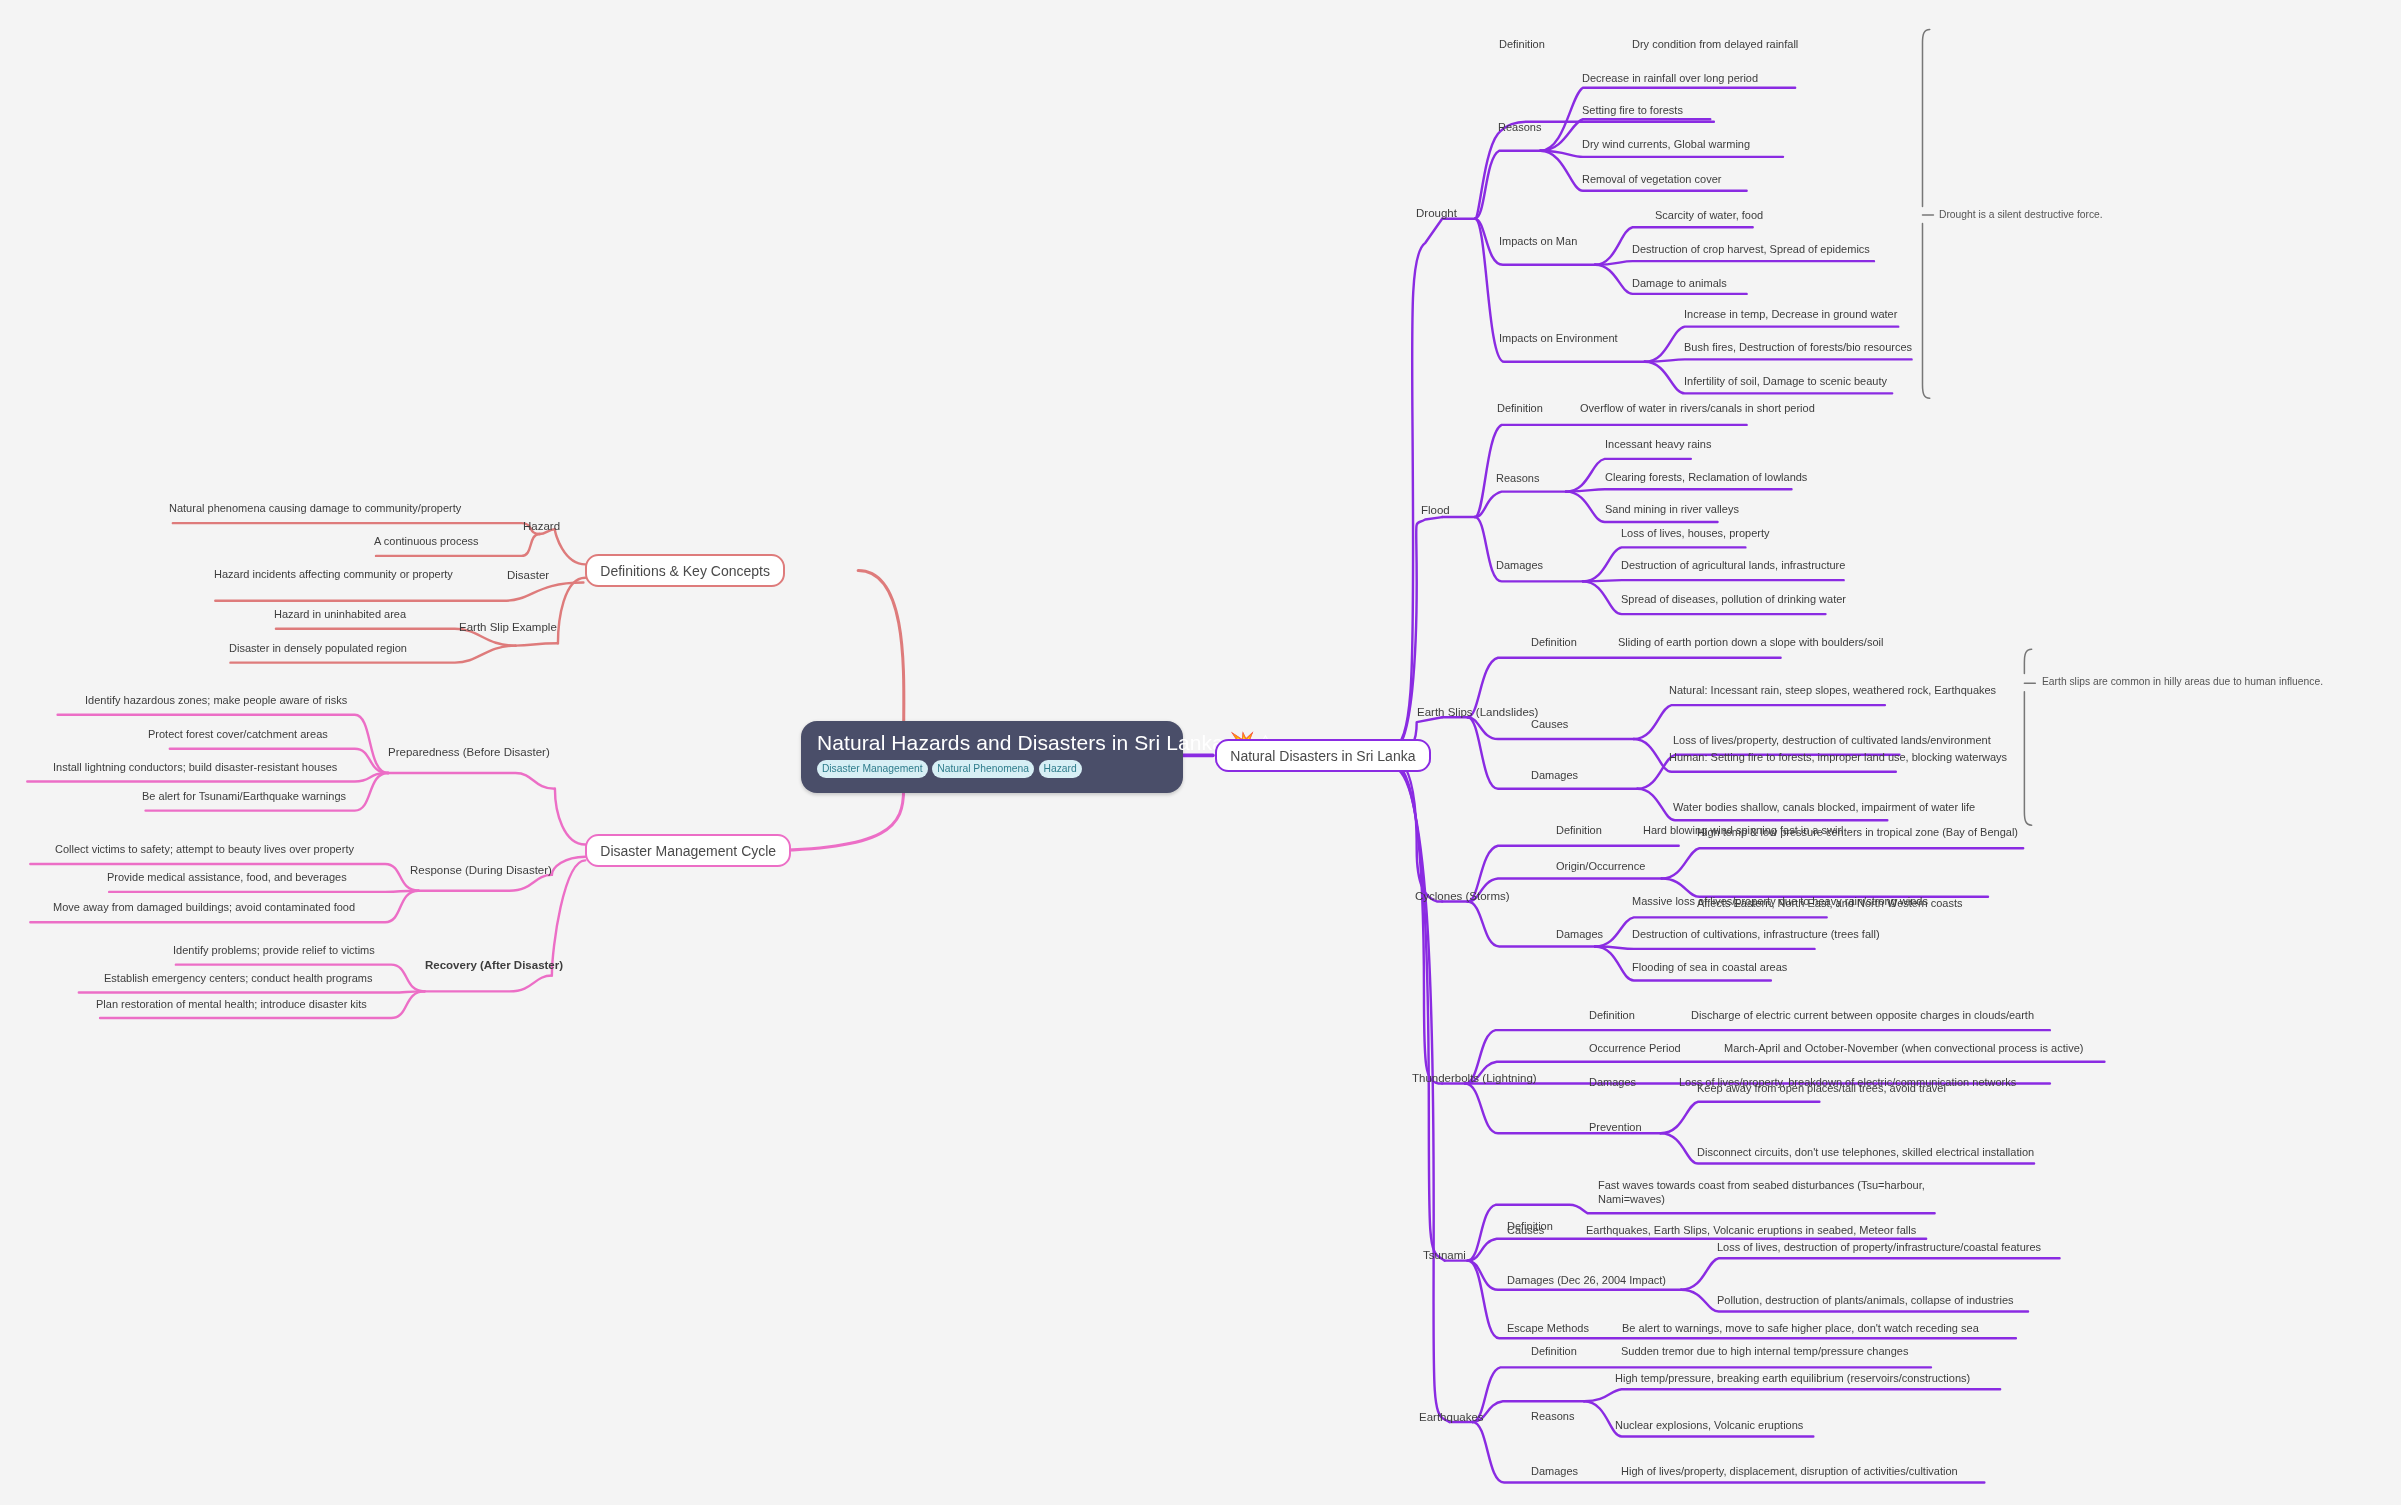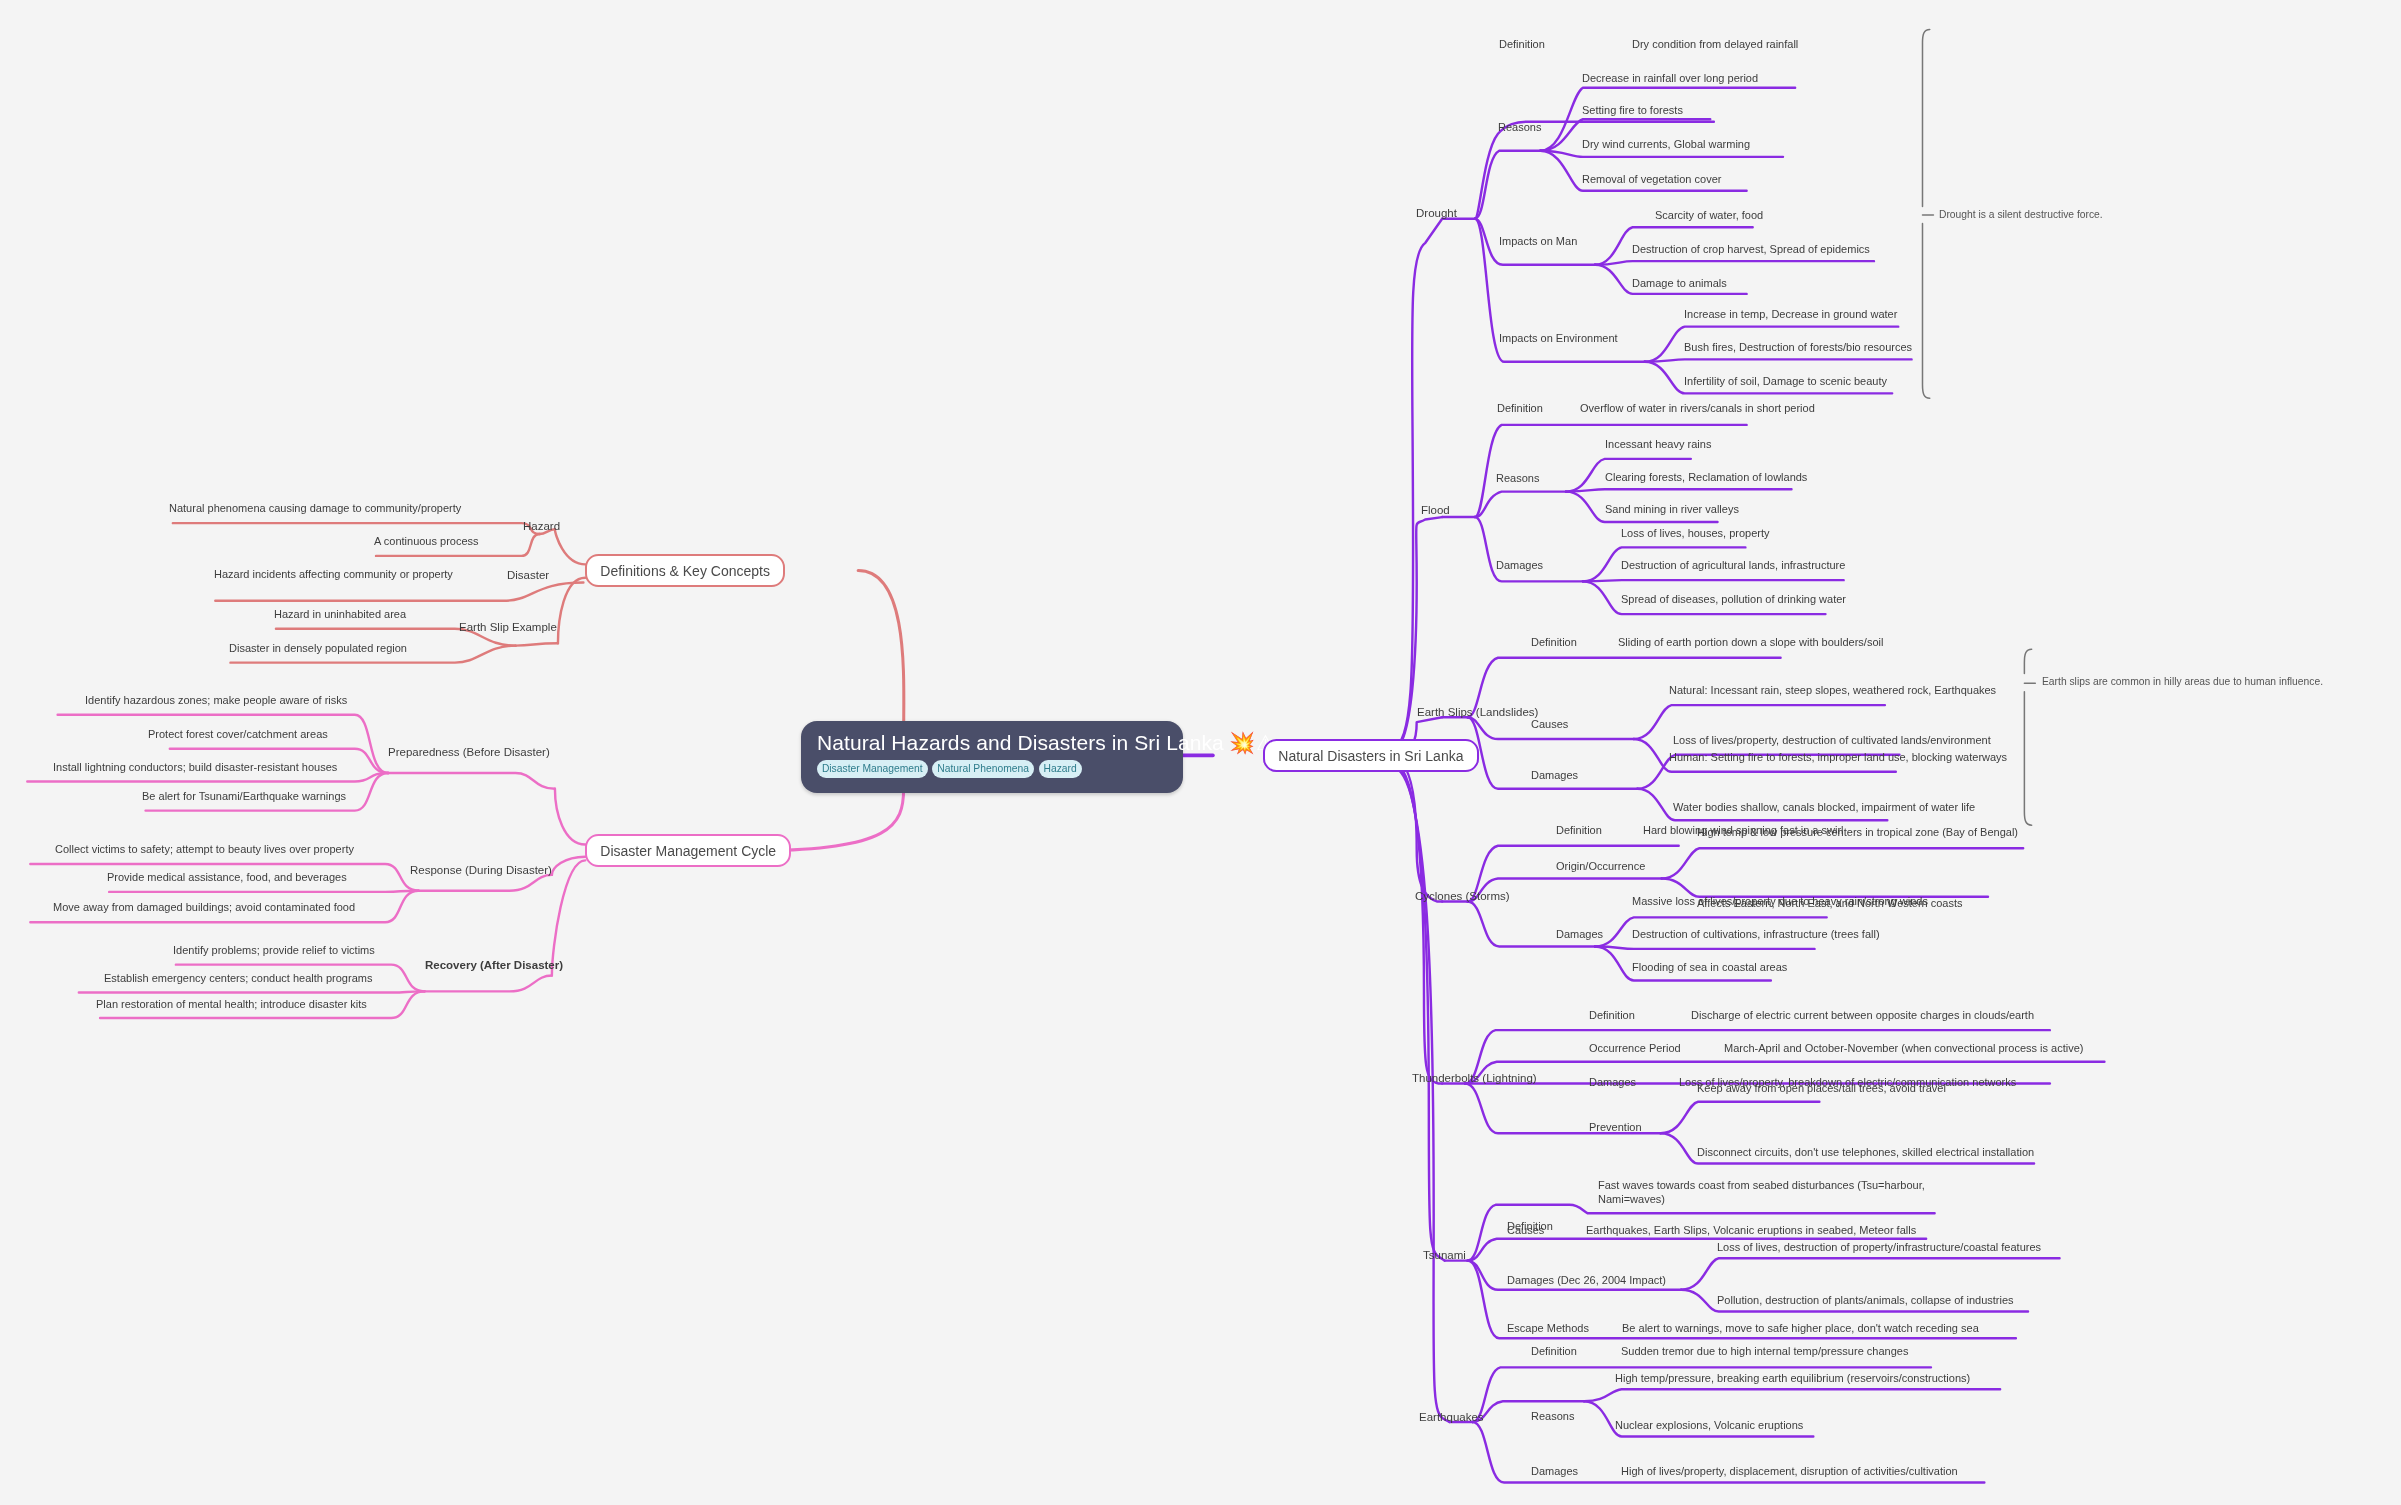"Natural Disasters in Sri Lanka" div.pill { left: 1263px -> 1215px }
